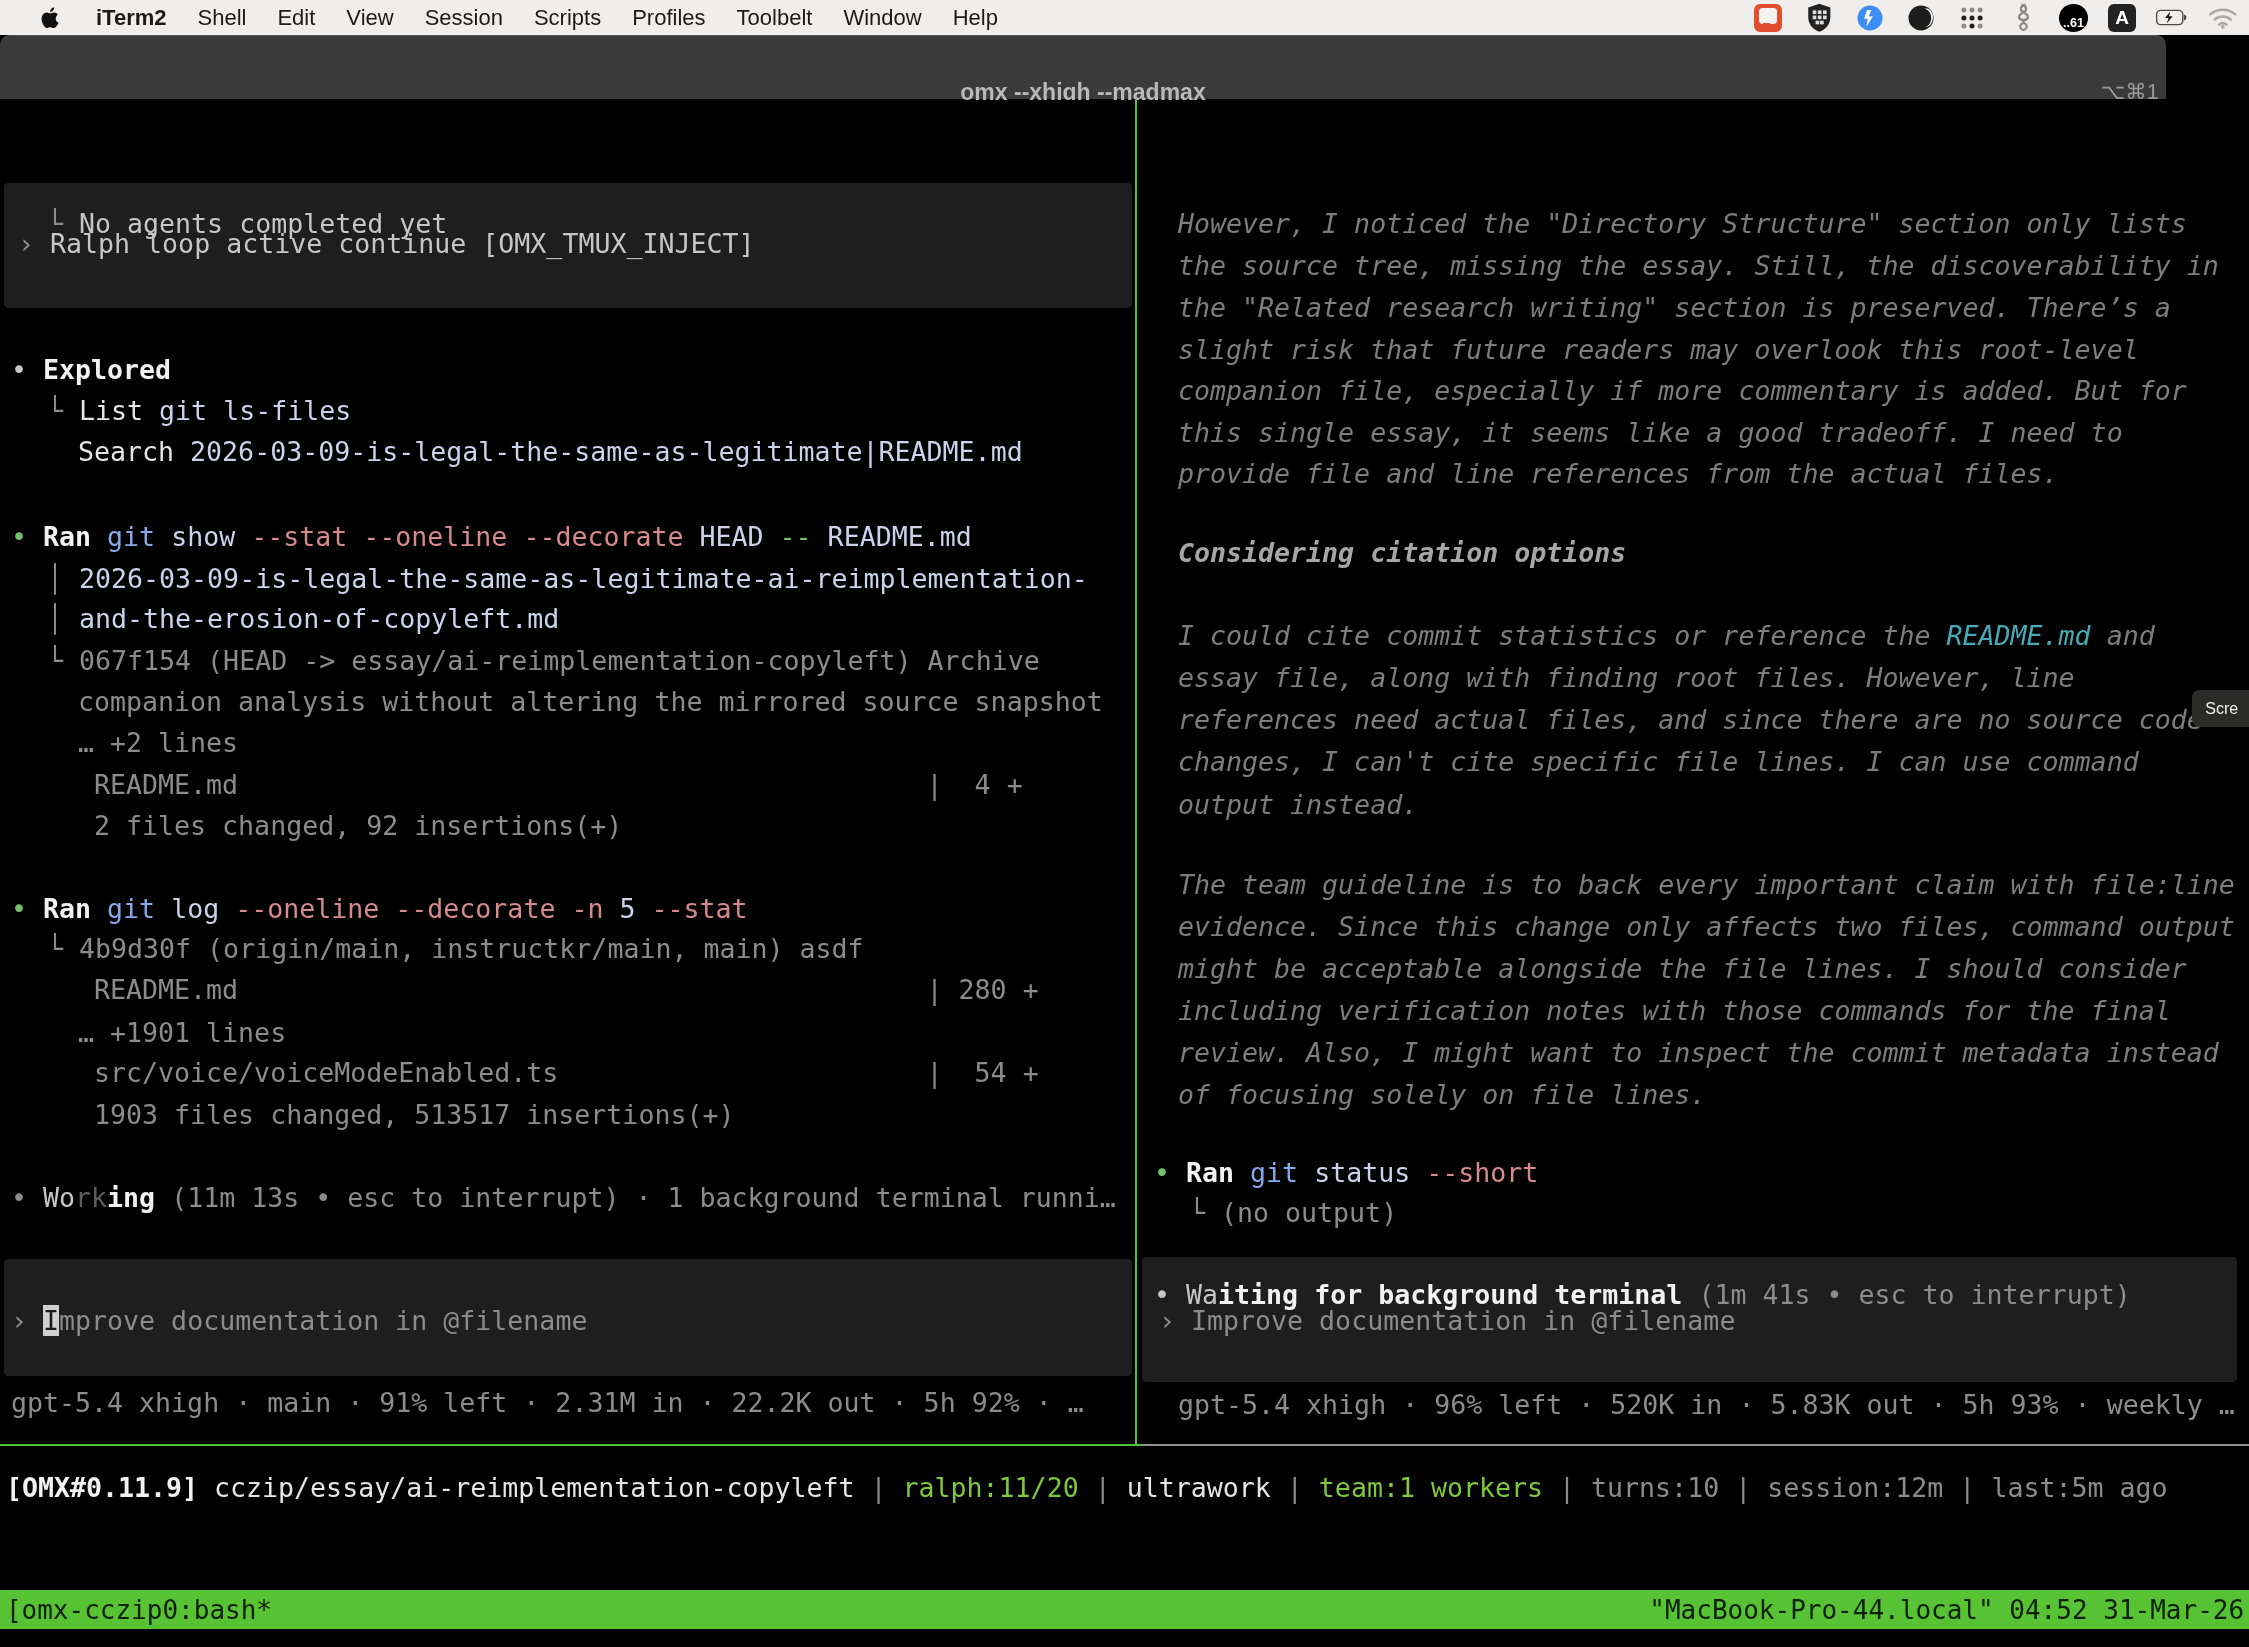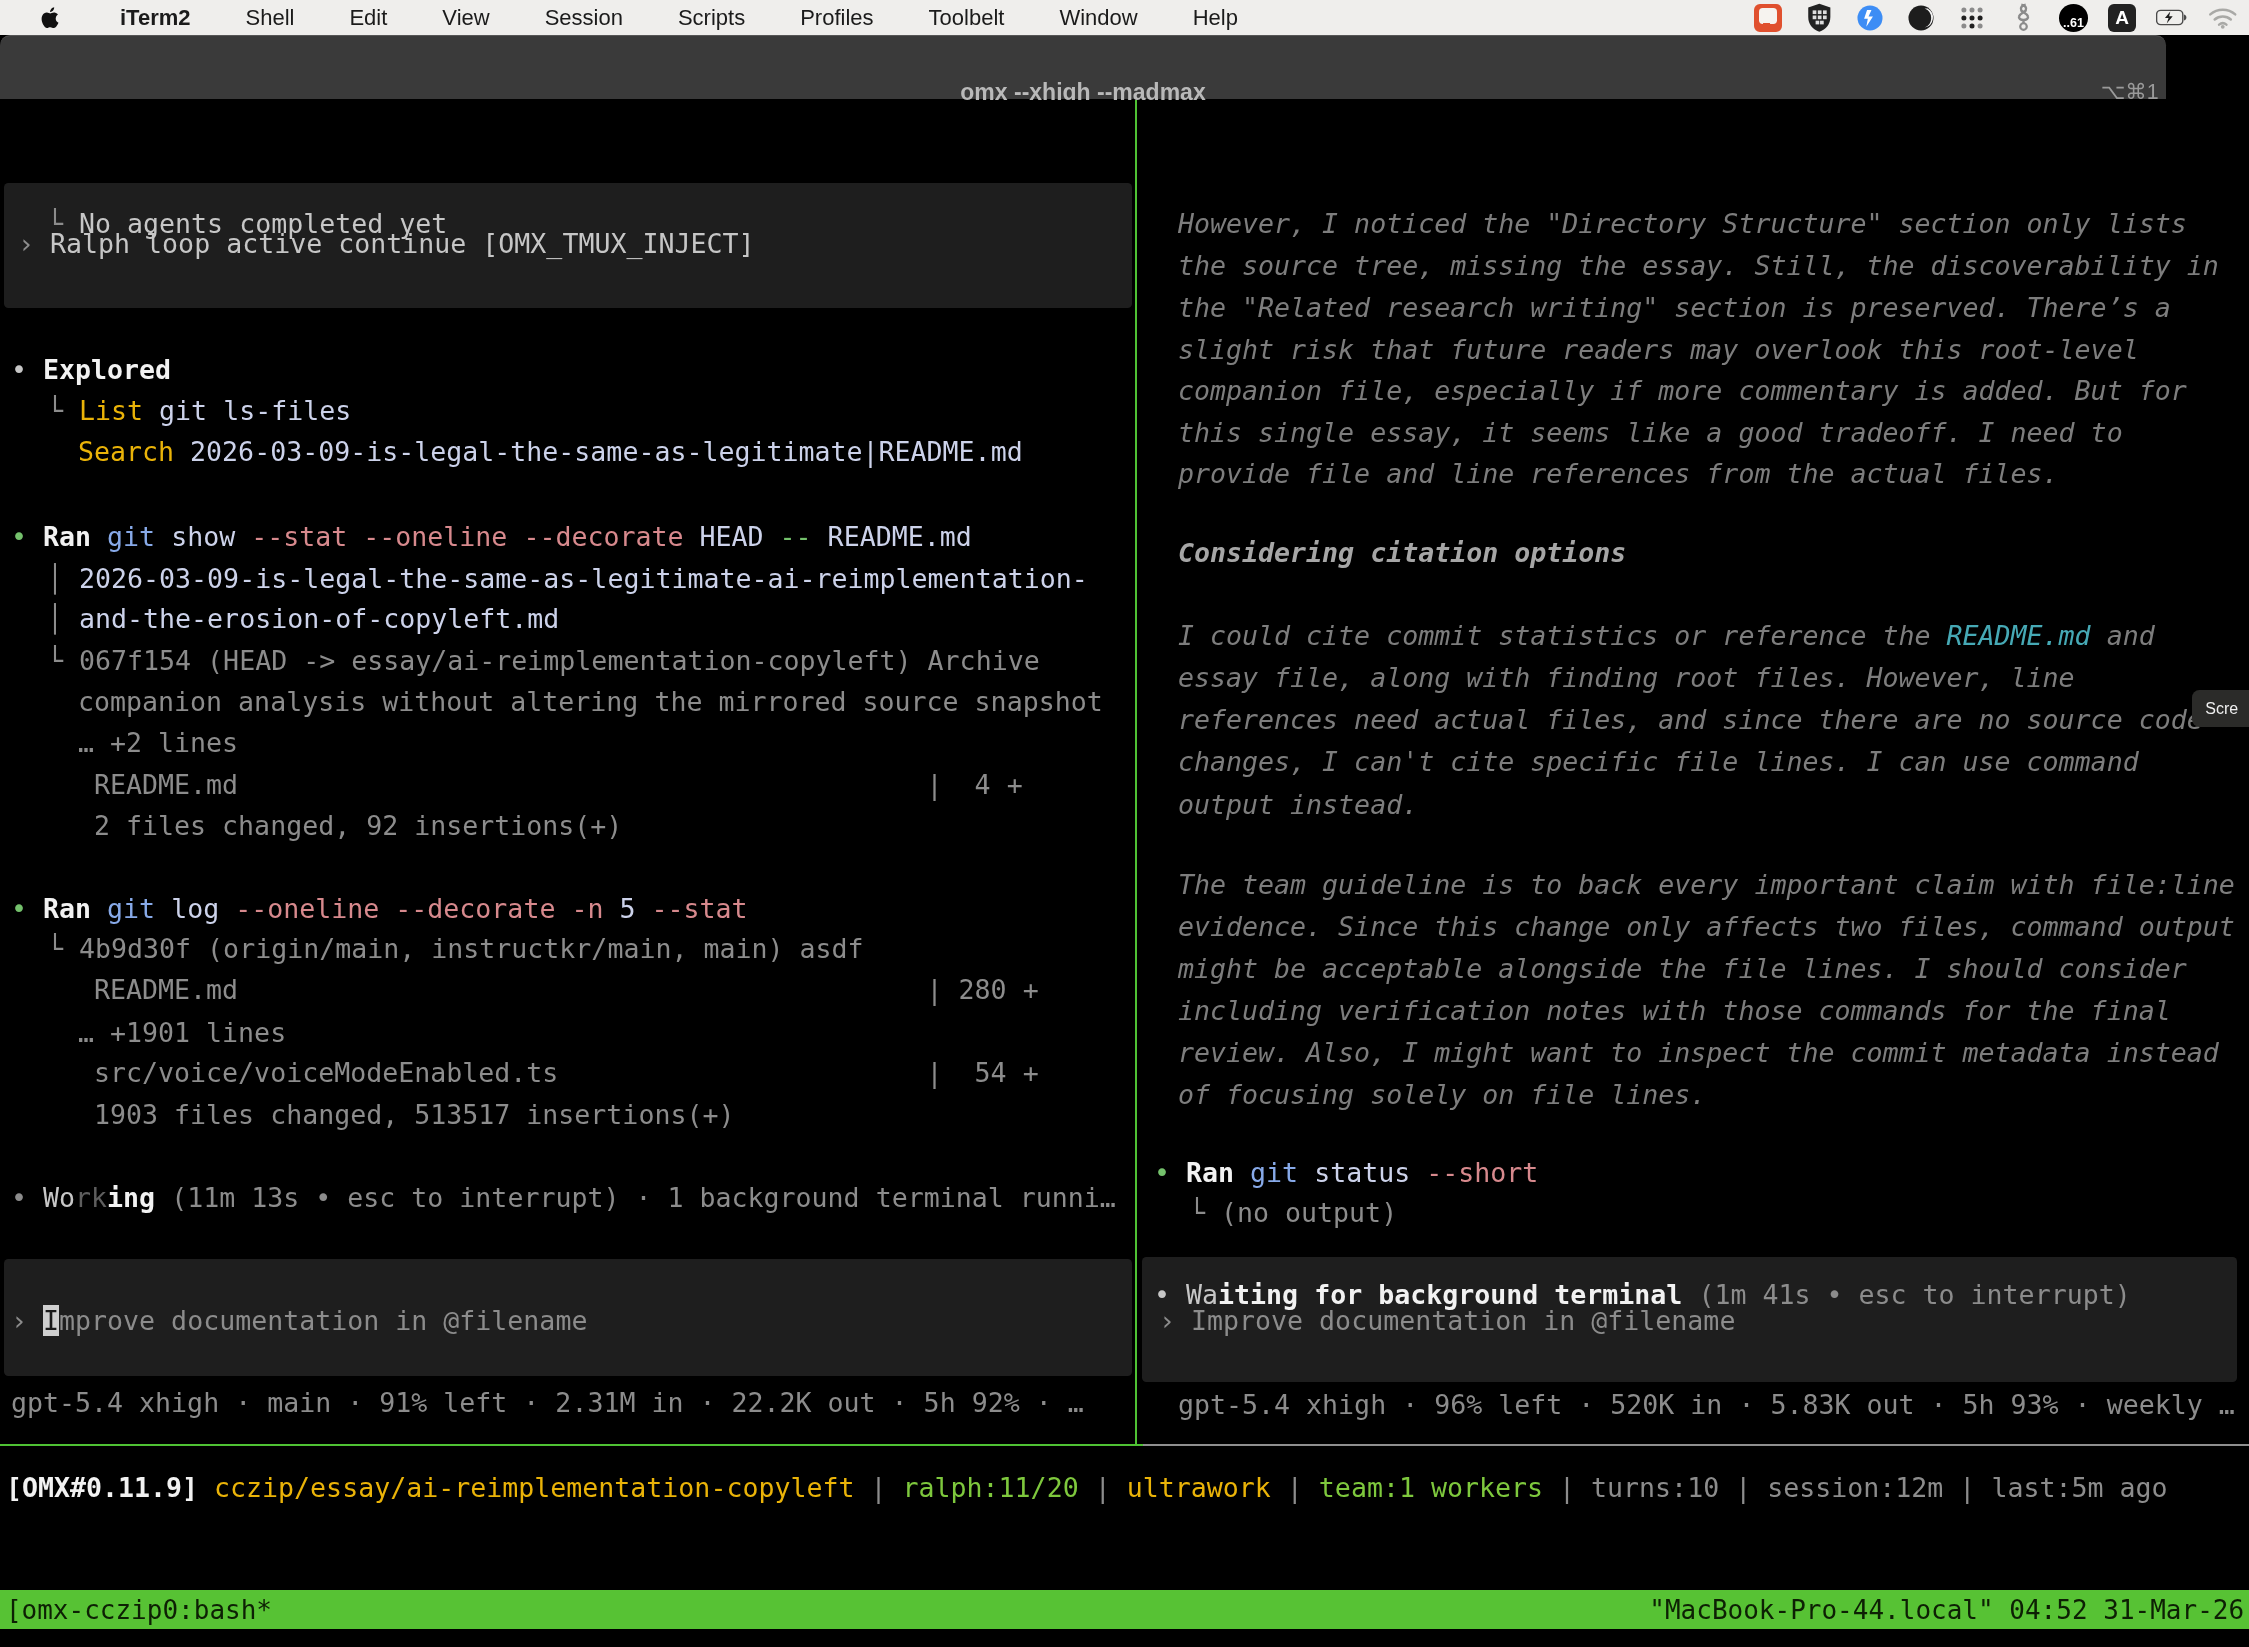"iTerm2" .mitem { margin-left: 24px -> none }
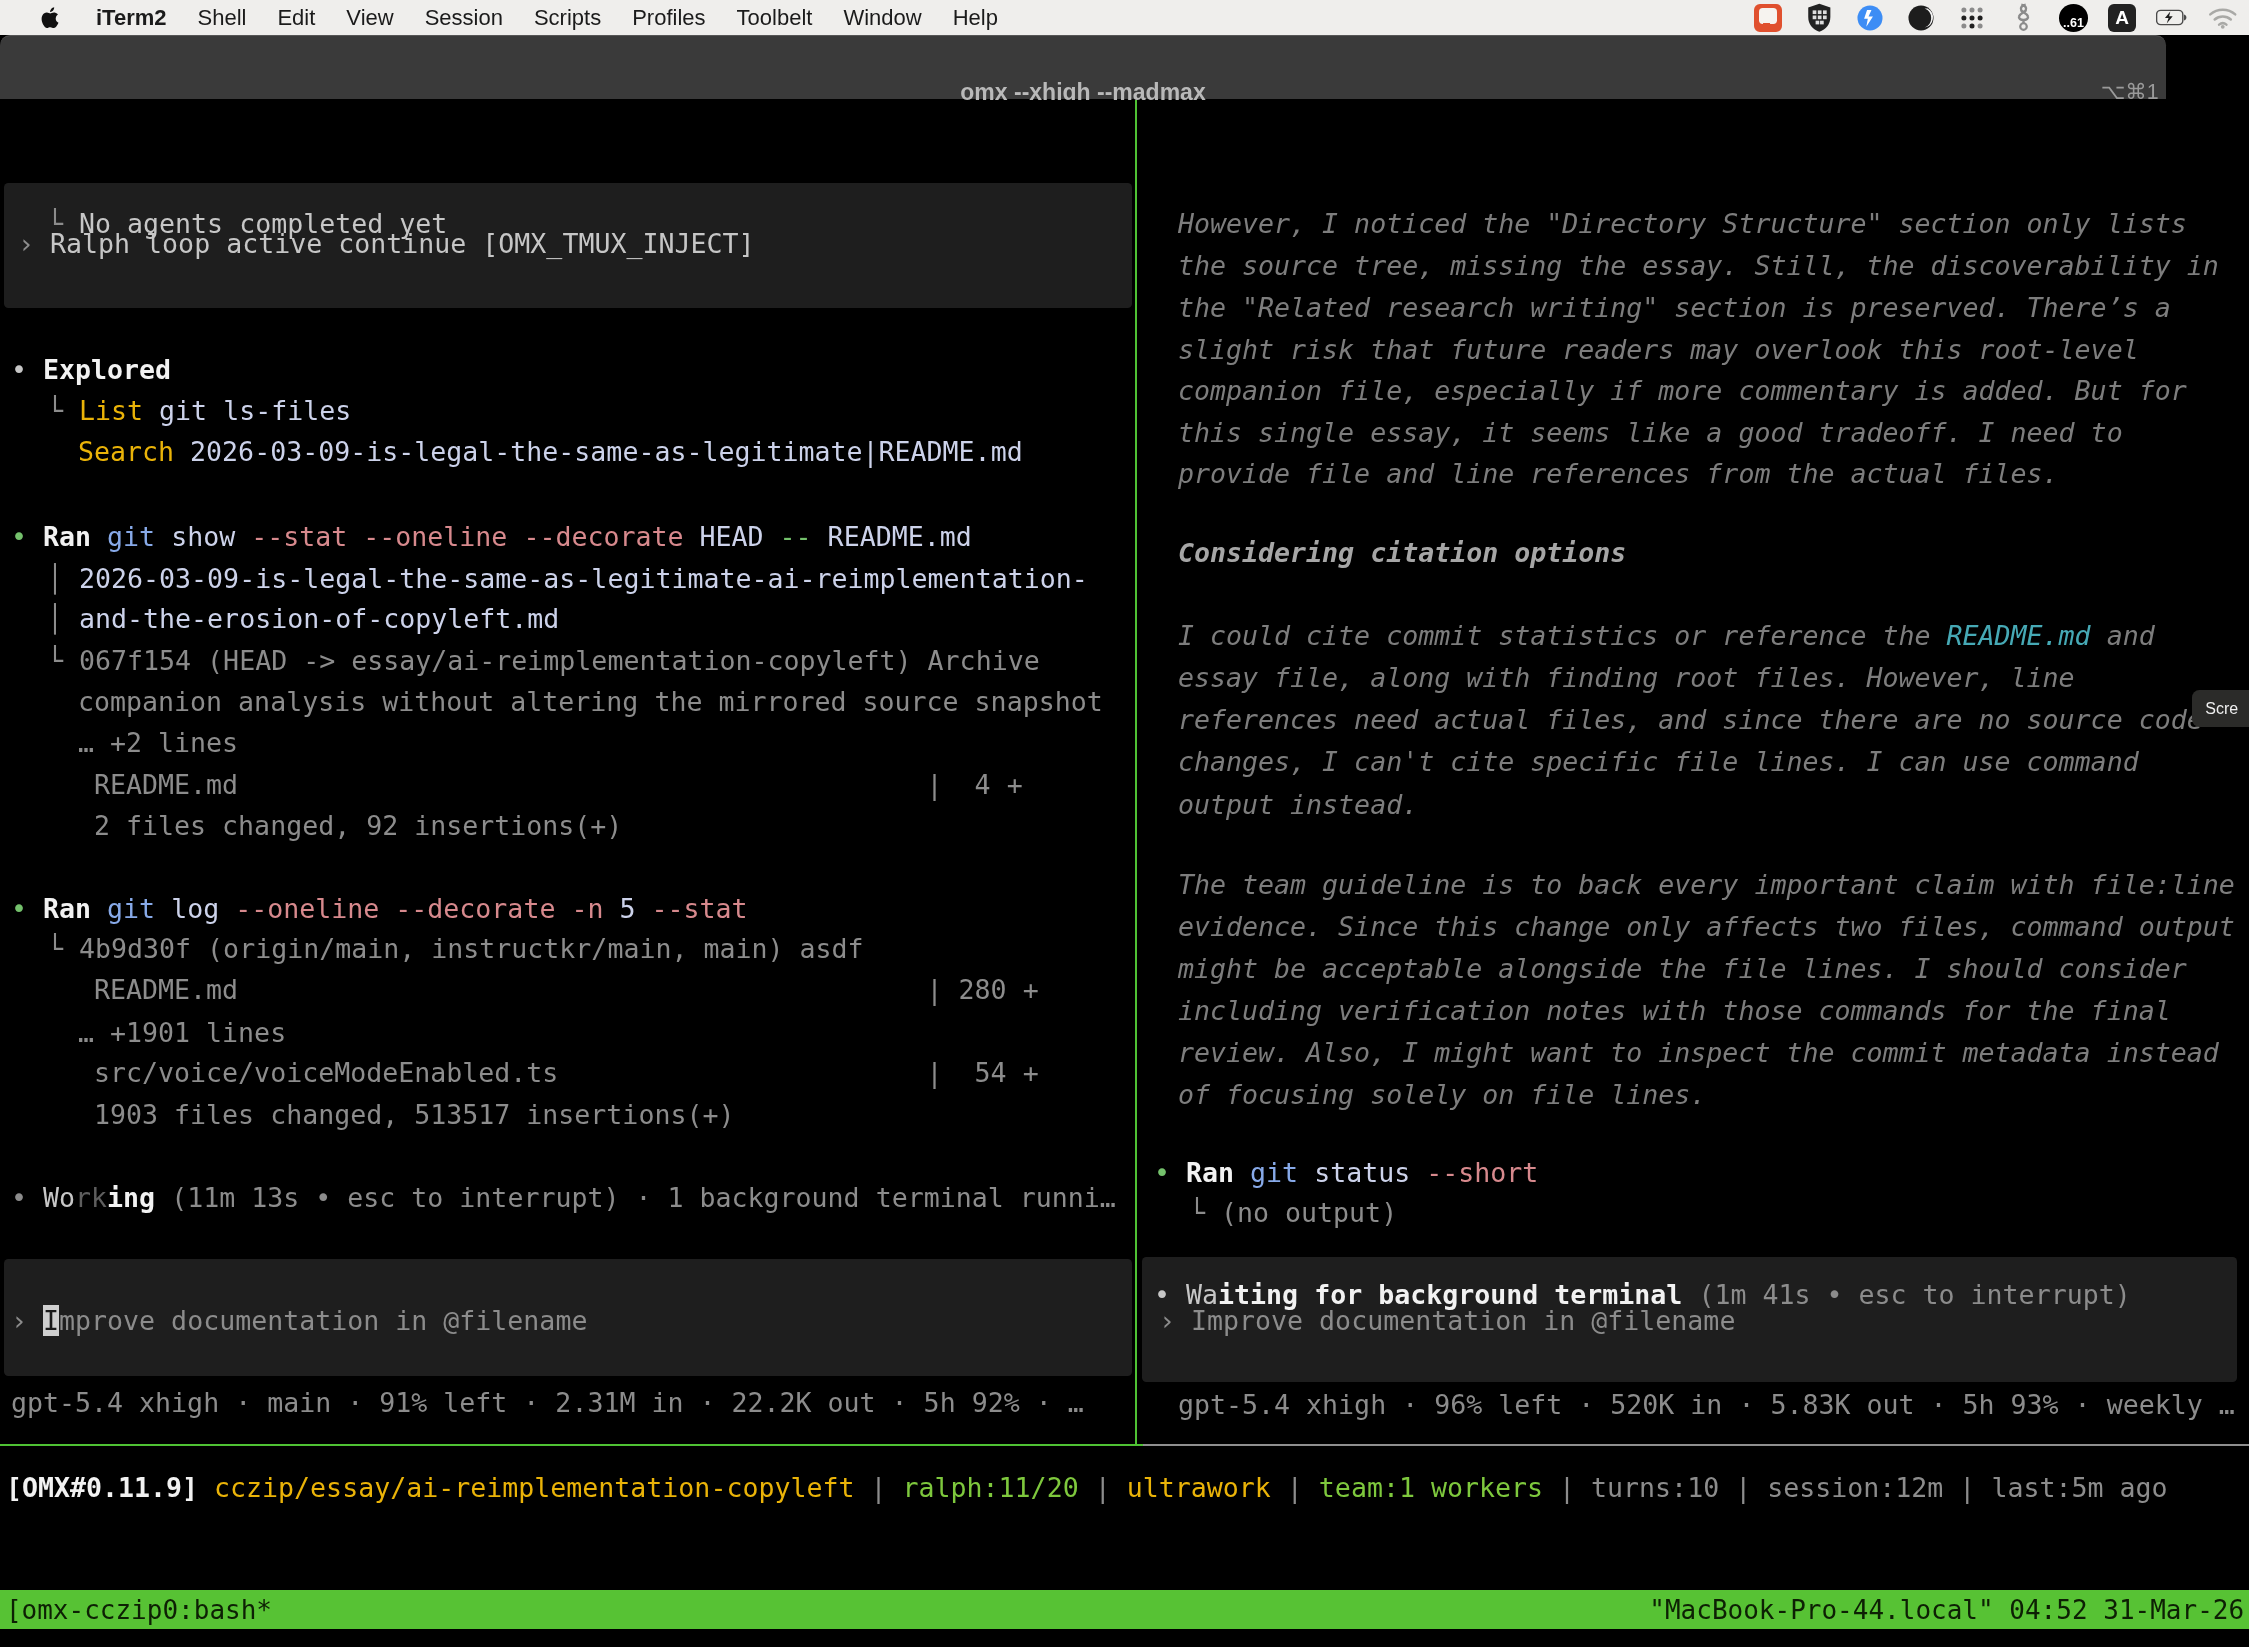"List" .sg-cy { color: #eab308 -> #e5e5e5 }
